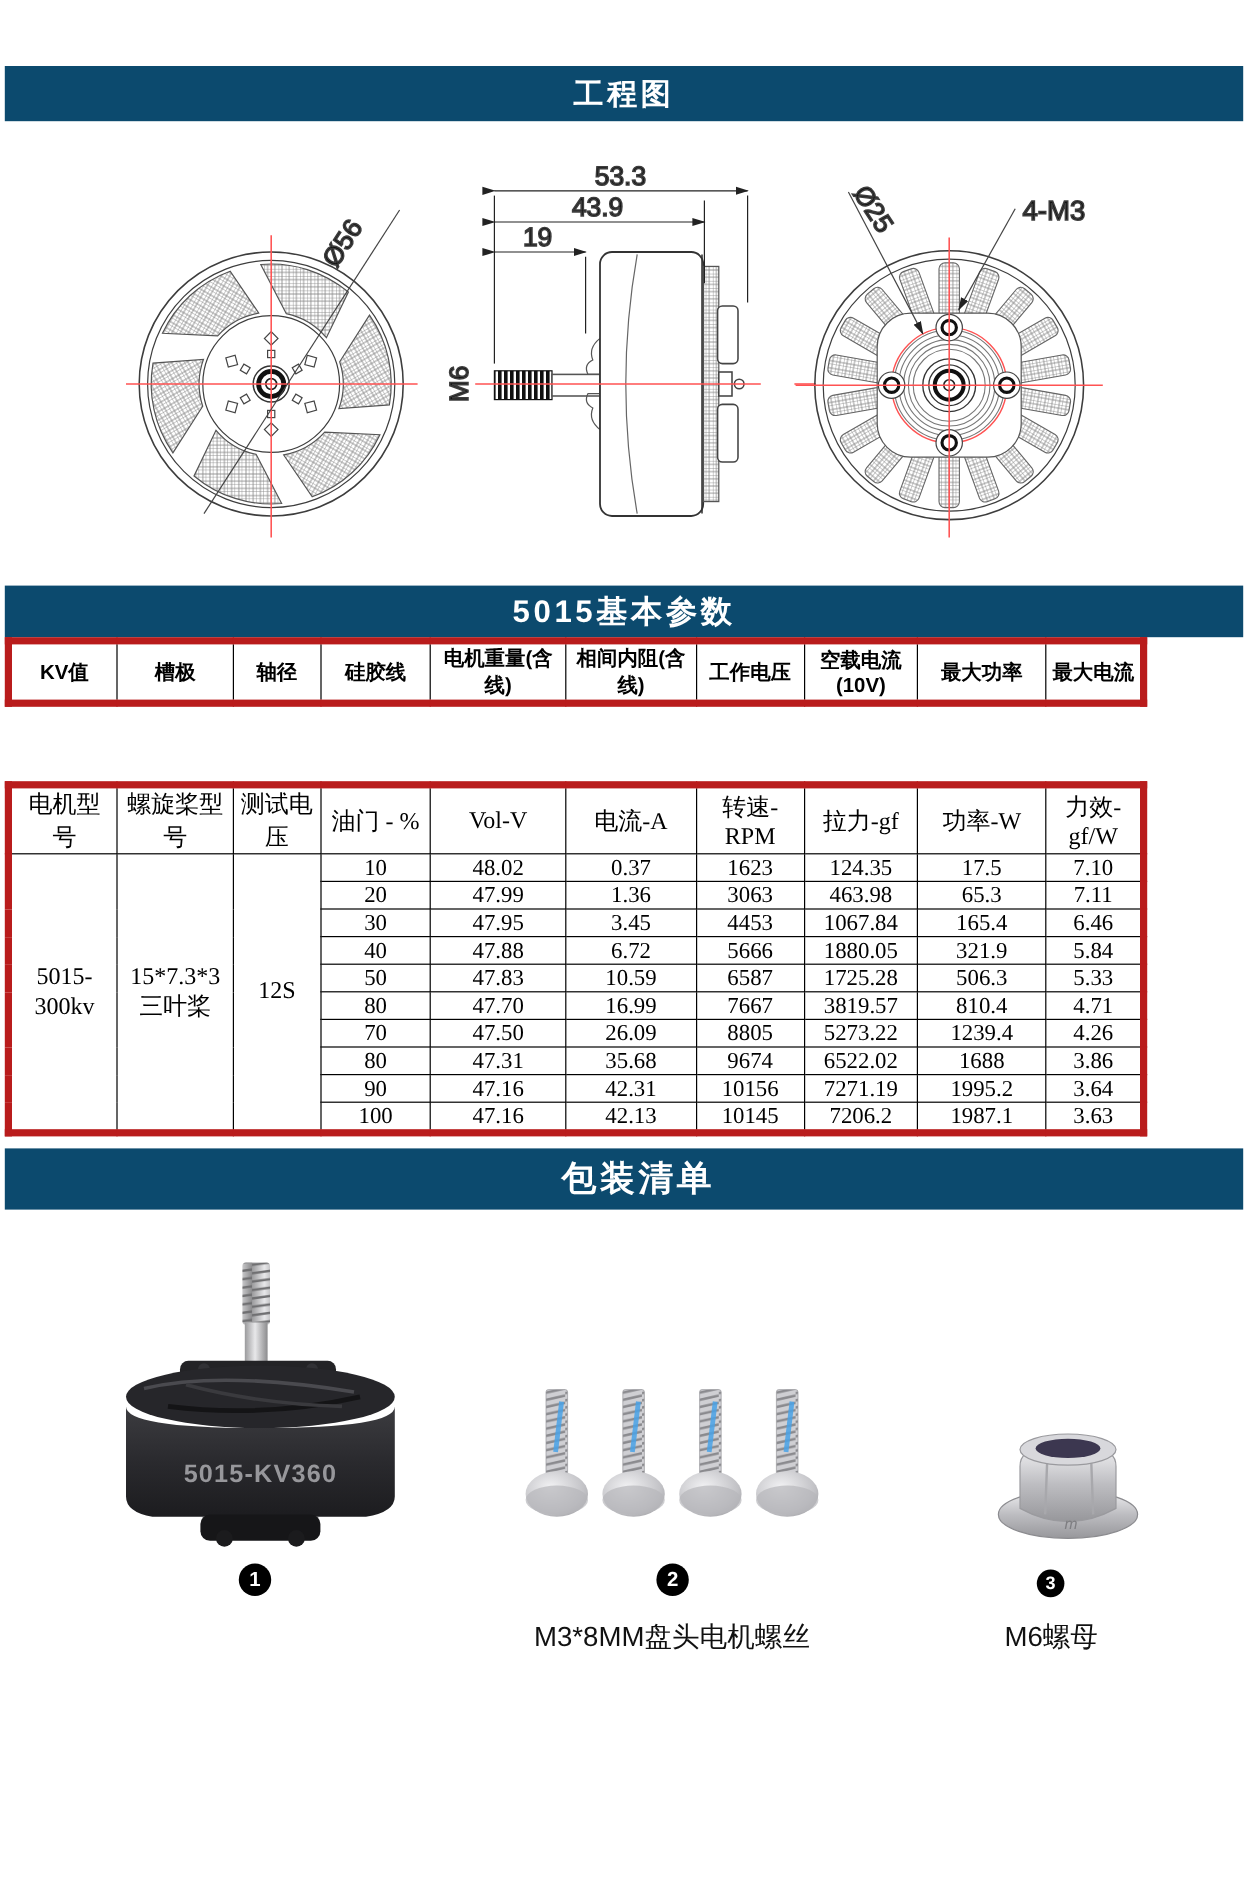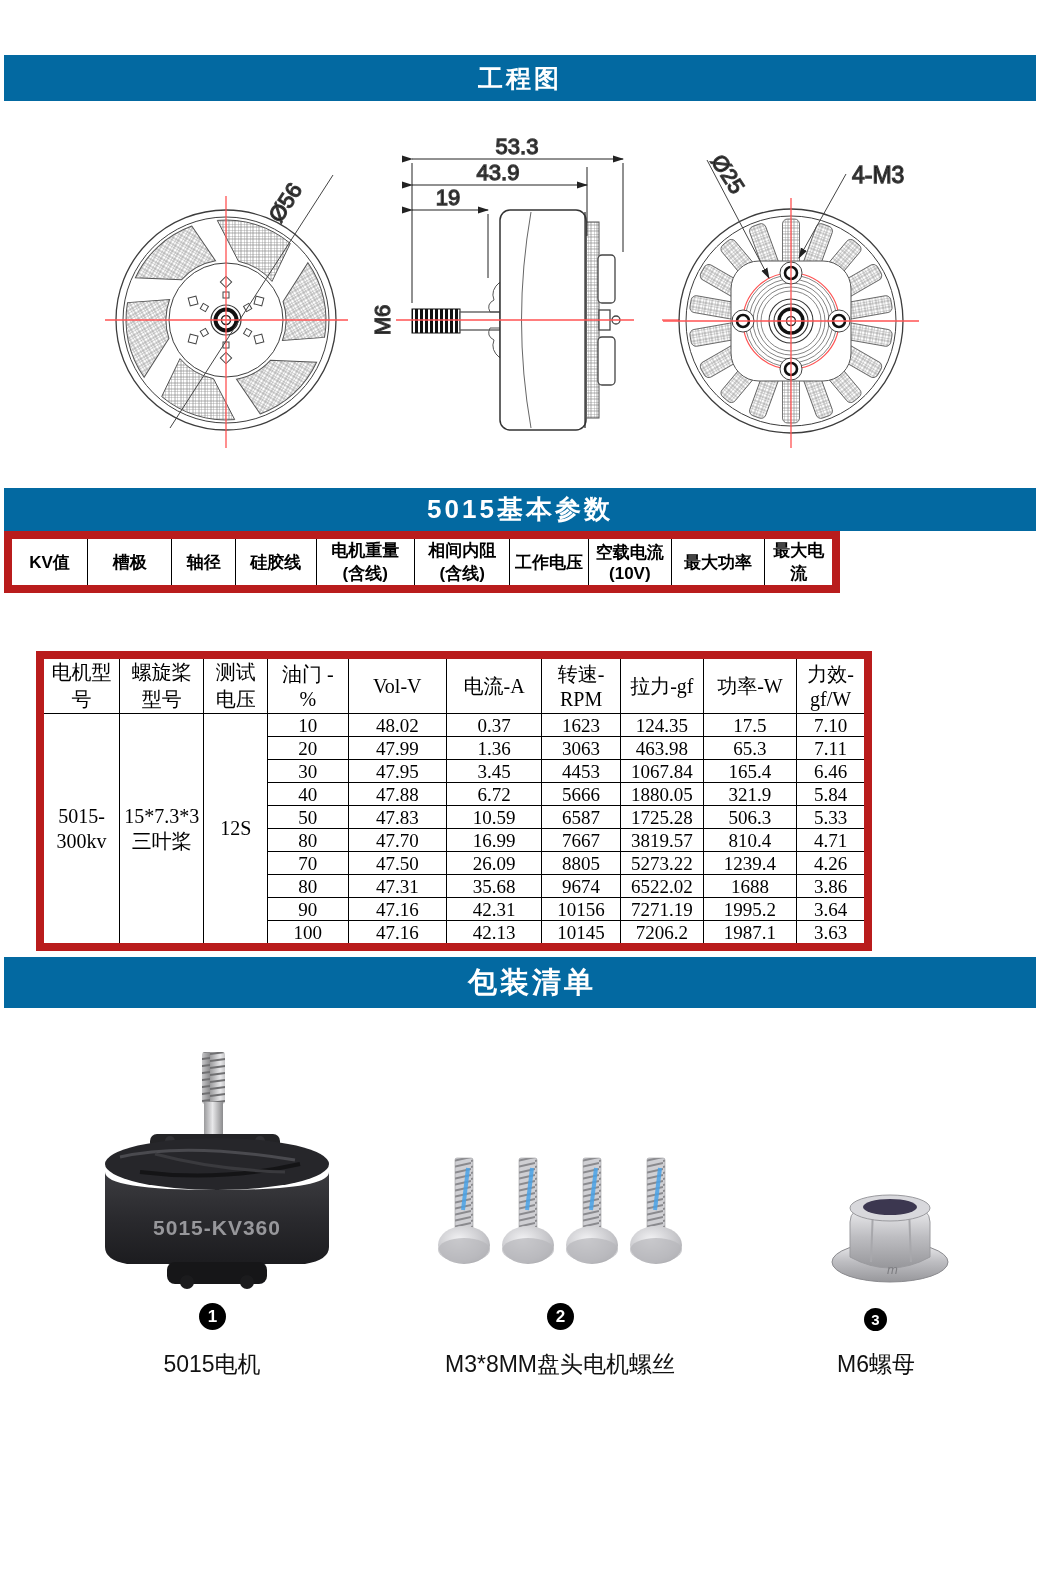"工程图" .banner { background: #0369a1 -> #0c4a6e }
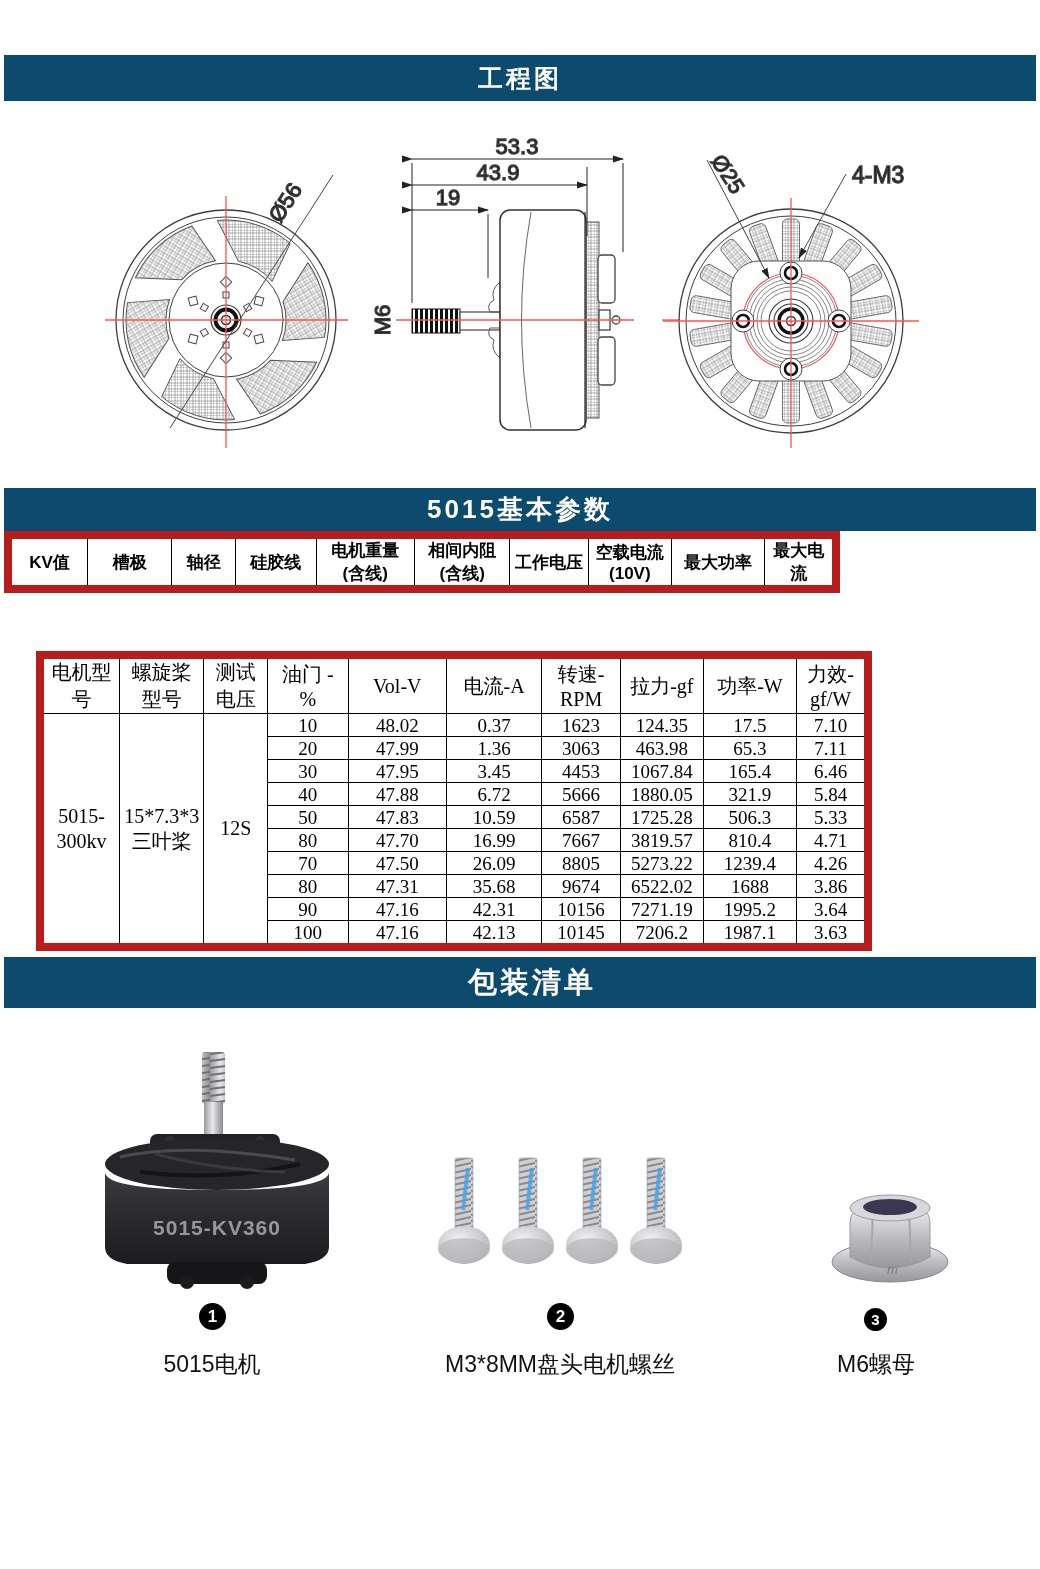"KV值" table { border: 8px solid #b91c1c -> 6px solid #b91c1c; width: 836px -> 952px }
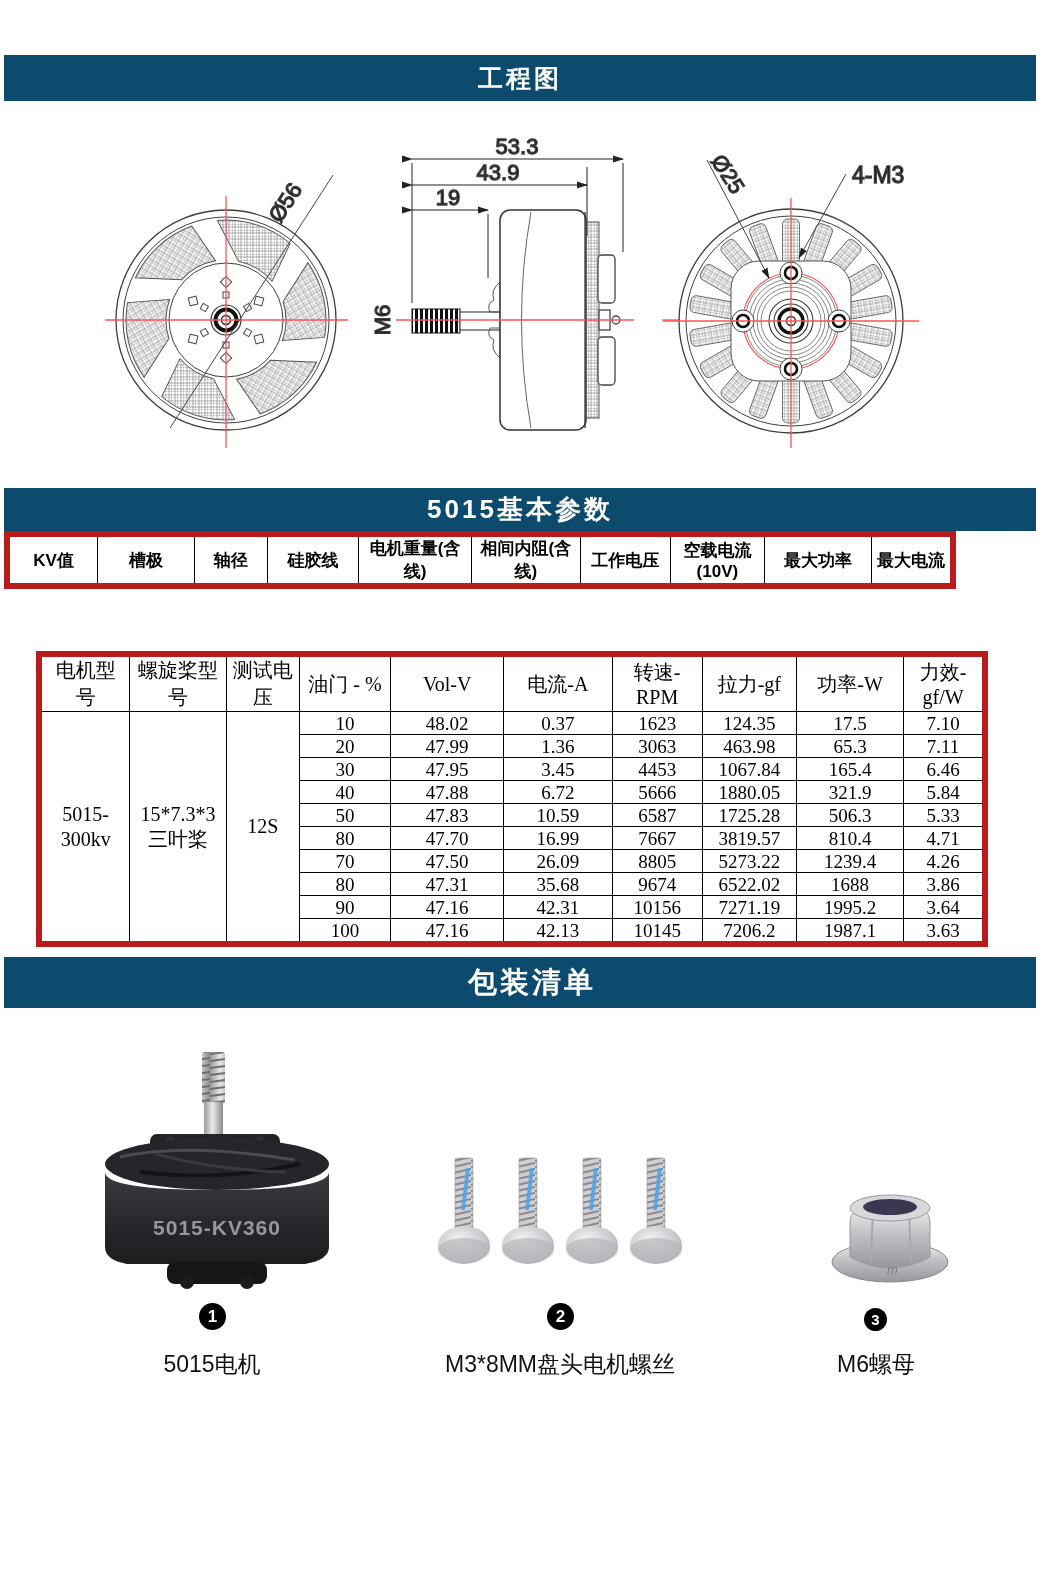"电机型号" #table-test { margin-left: 32px -> none }
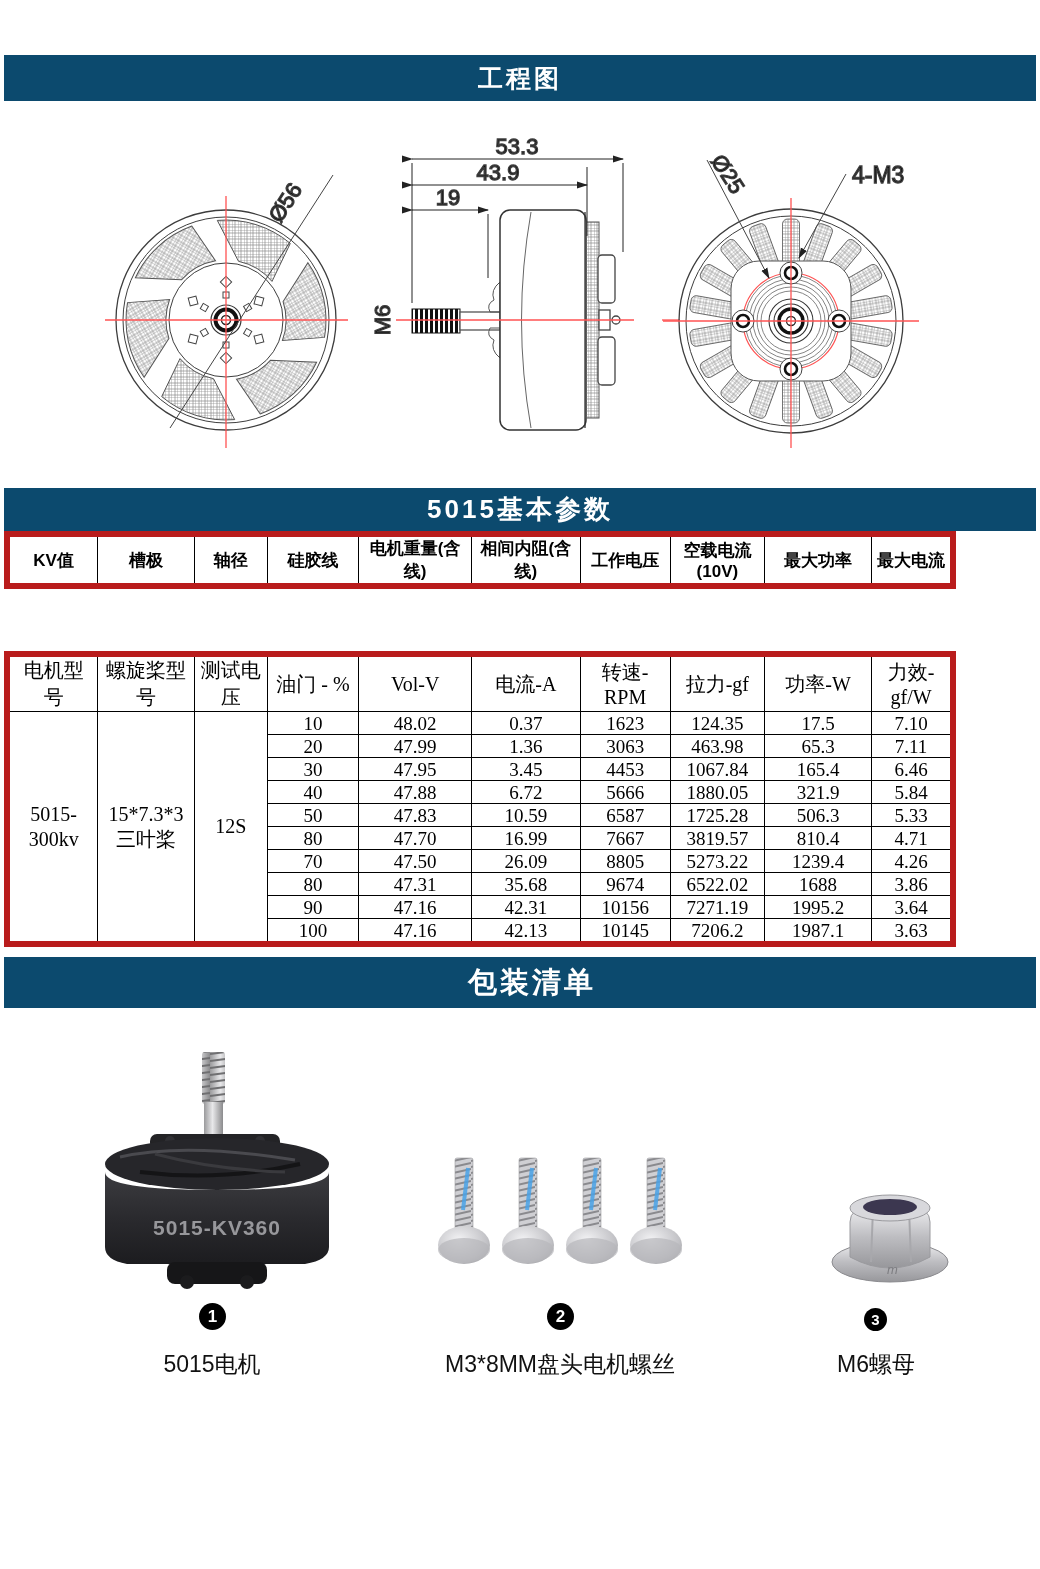"5015电机" div.pack-label { html: <div>5015电机</div> -> none }
